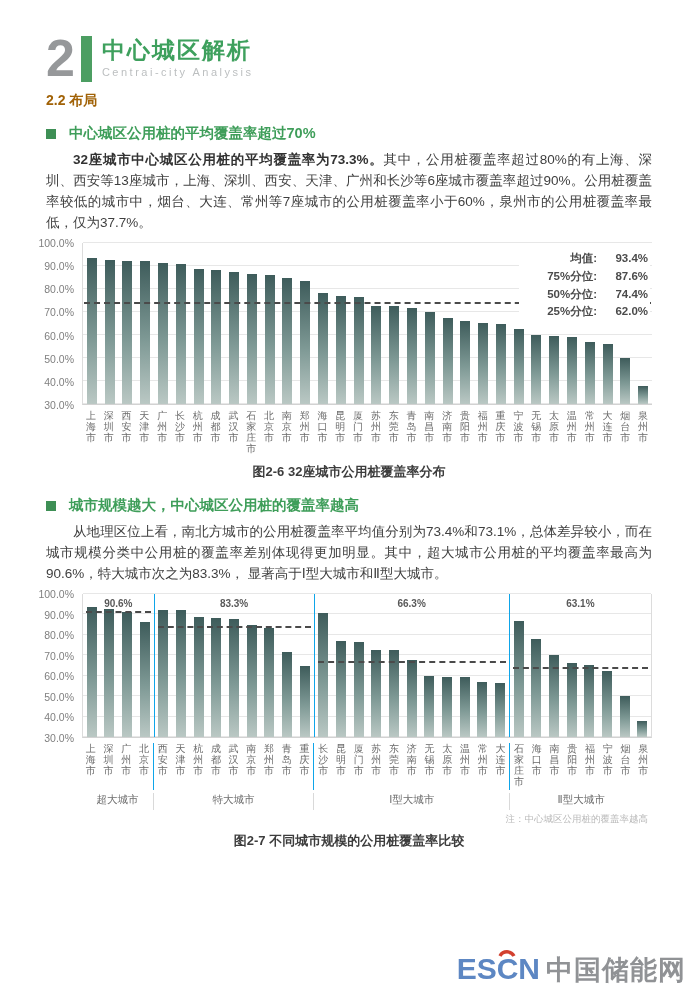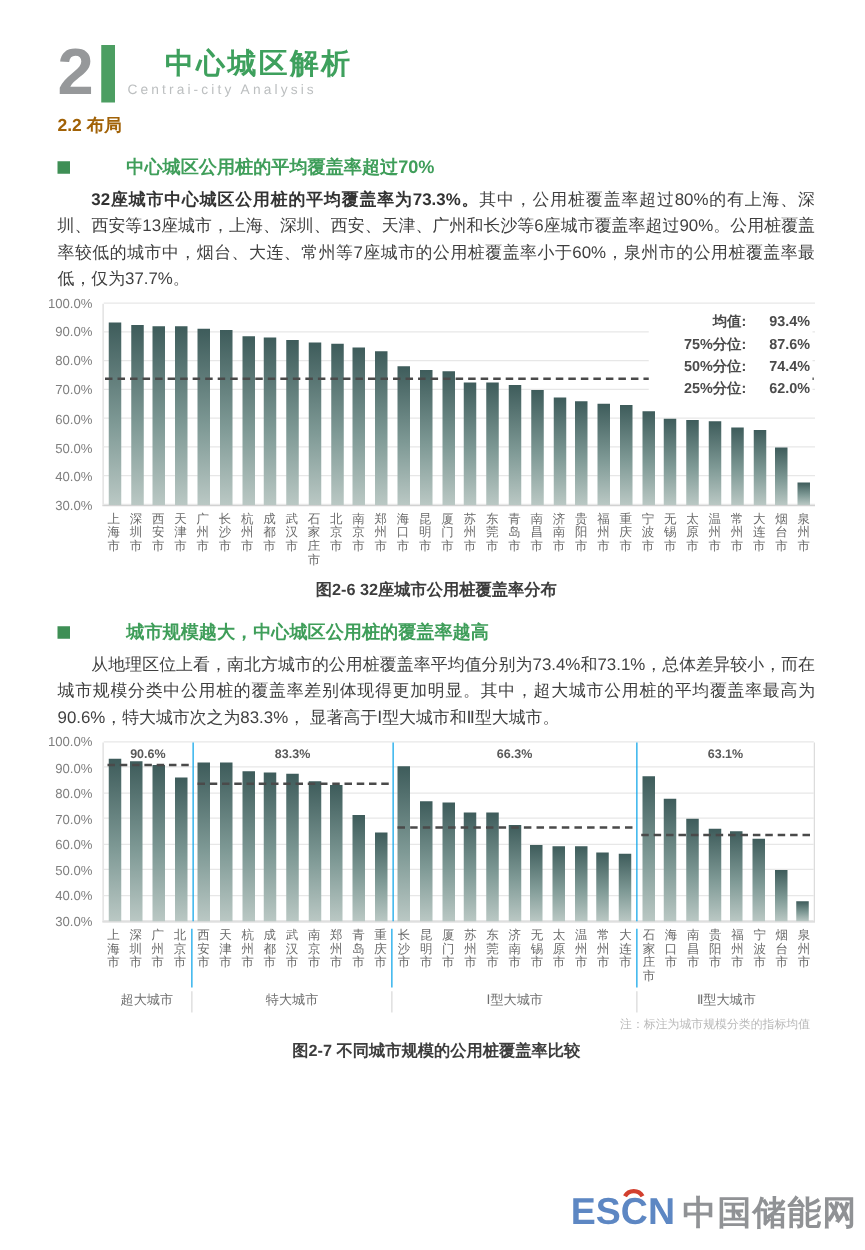"中心城区解析" .h-title { margin-left: 30px -> none }
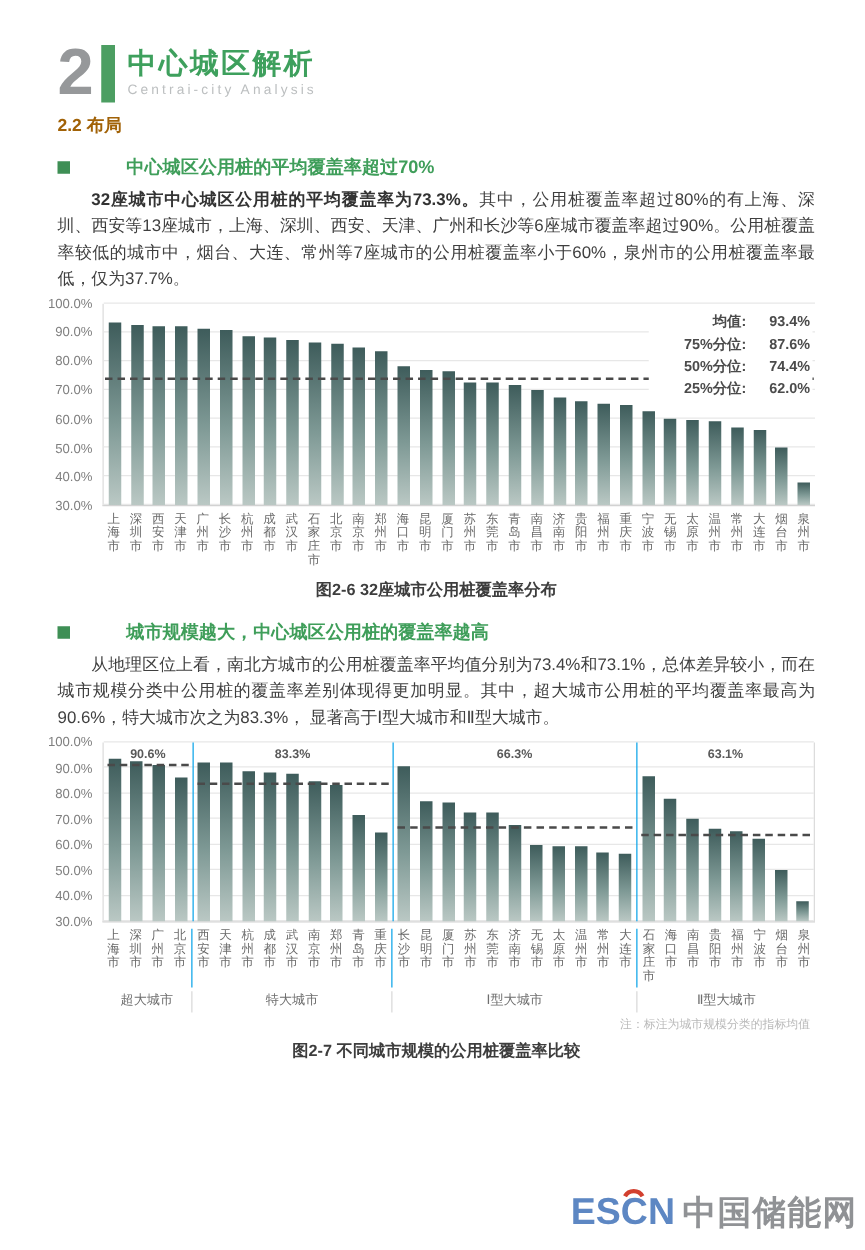"中心城区公用桩的平均覆盖率超过70%" .bullet { gap: 32px -> none }
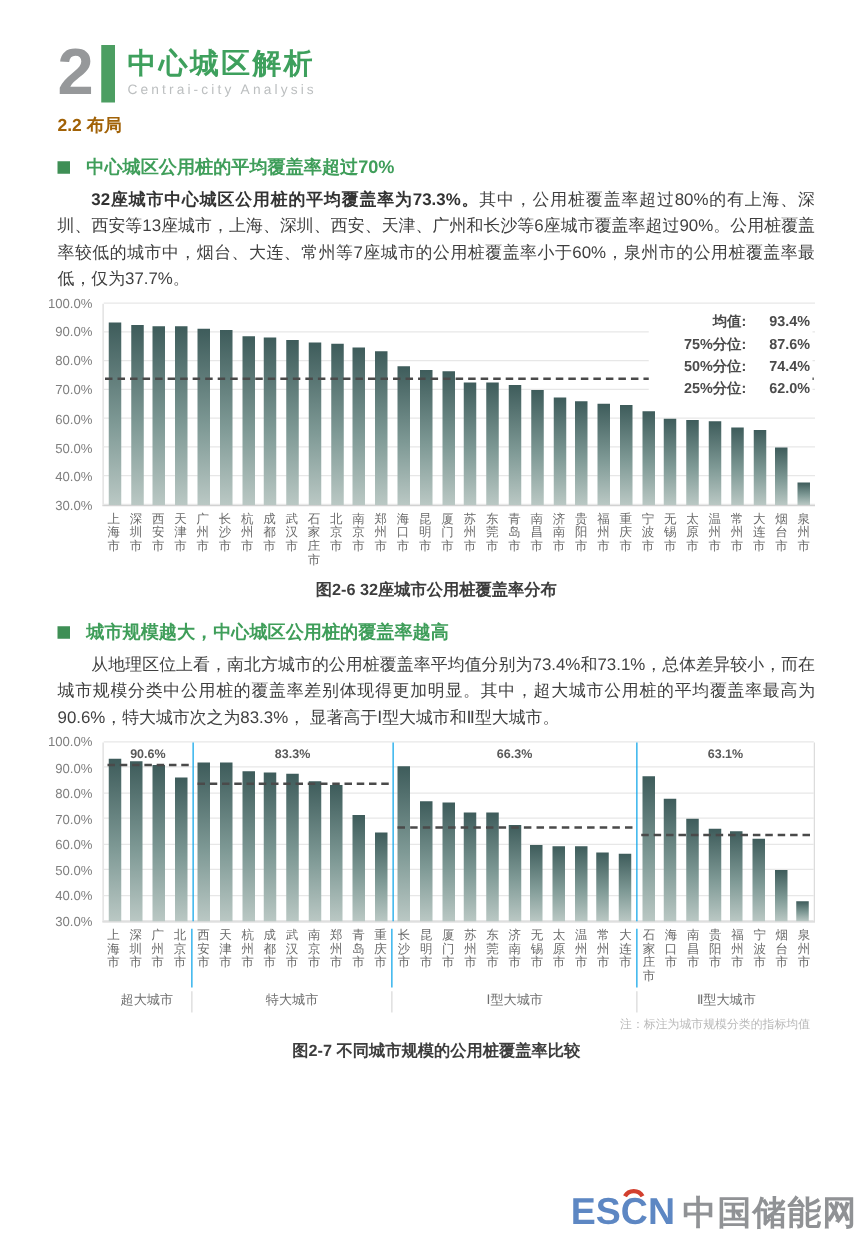"注：标注为城市规模分类的指标均值" div.fig-note { text: 标注为城市规模分类的指标均值 -> 中心城区公用桩的覆盖率越高 }
